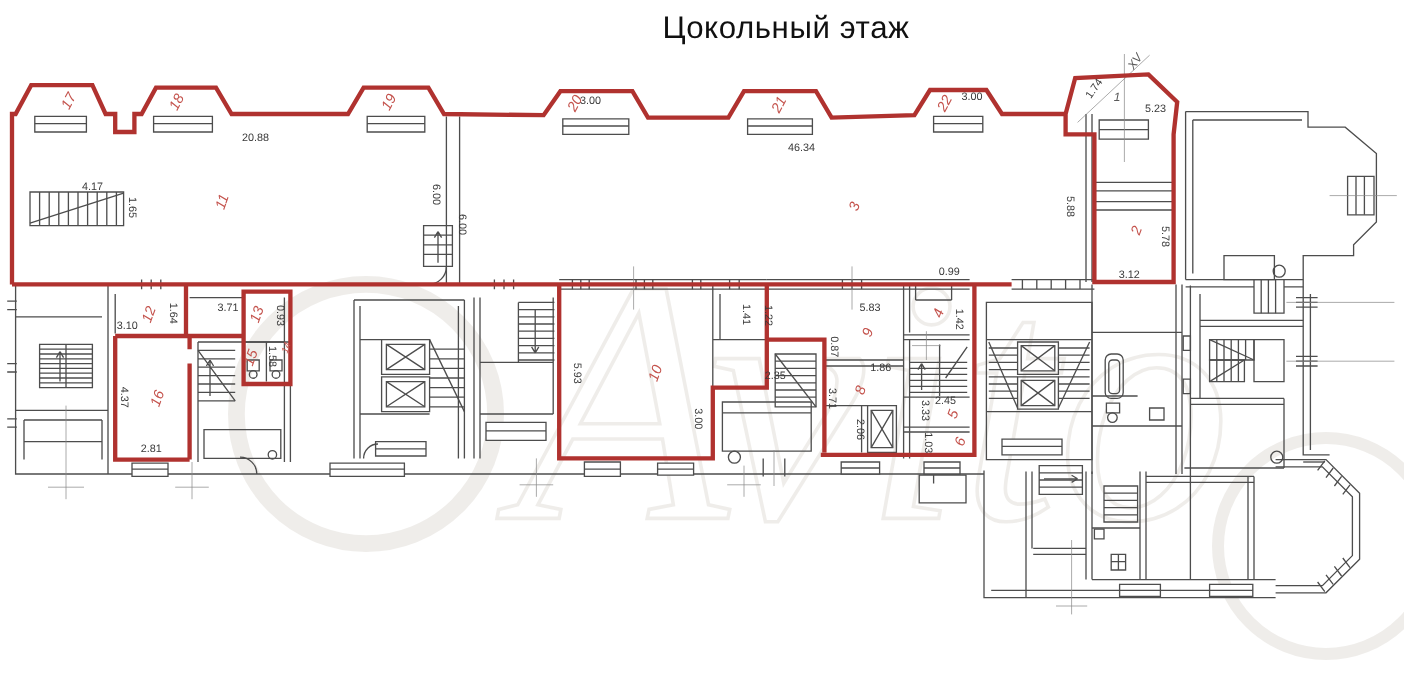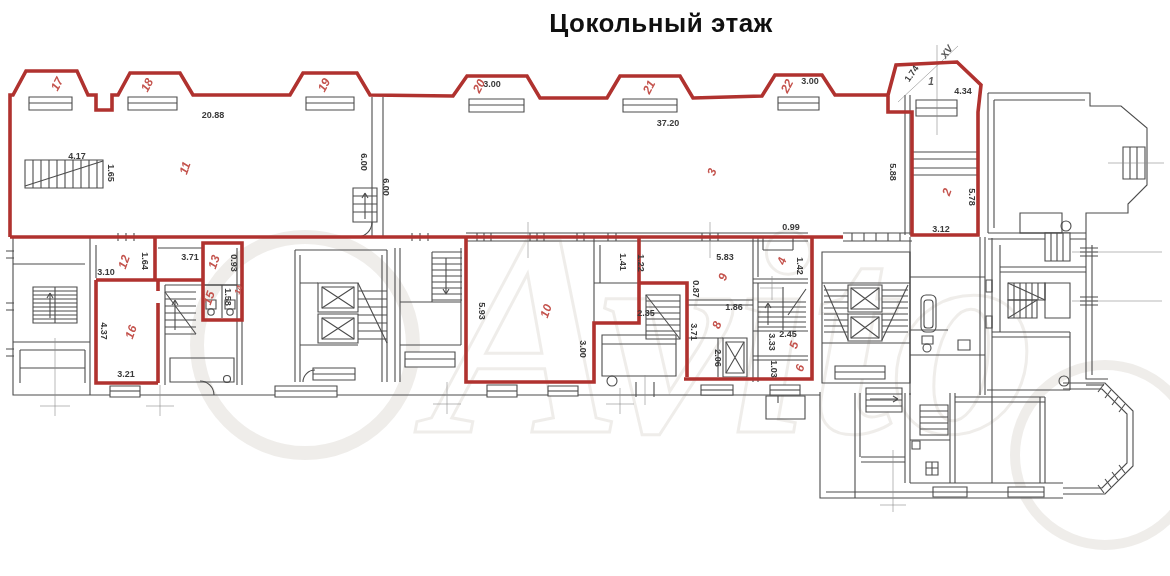"Цокольный этаж" #stage { font-weight: bold -> none }
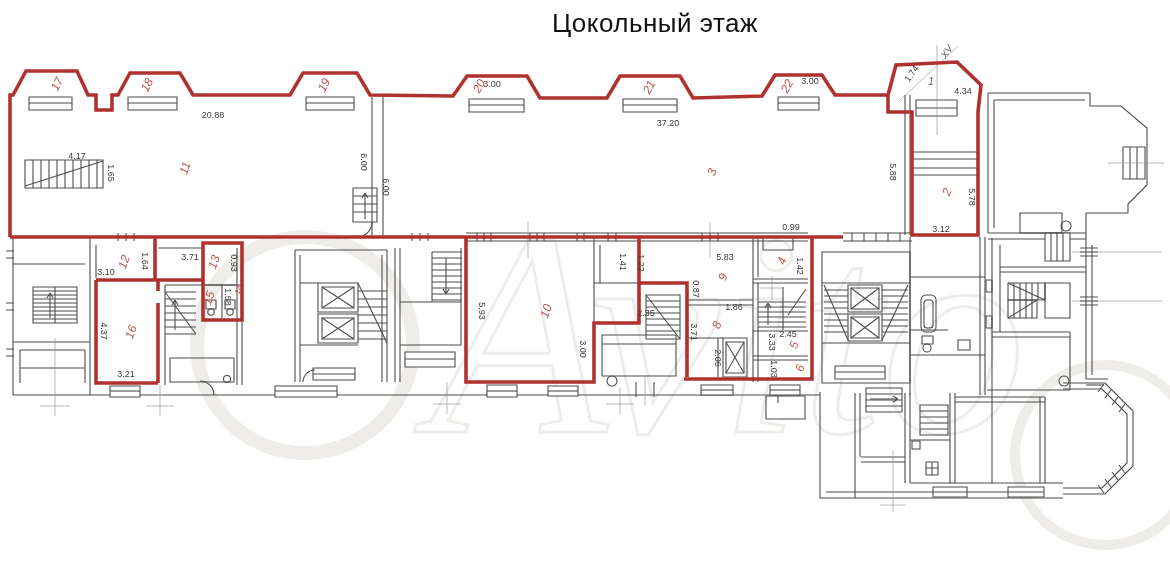"4.34" span.lbl { text: 4.34 -> 5.23 }
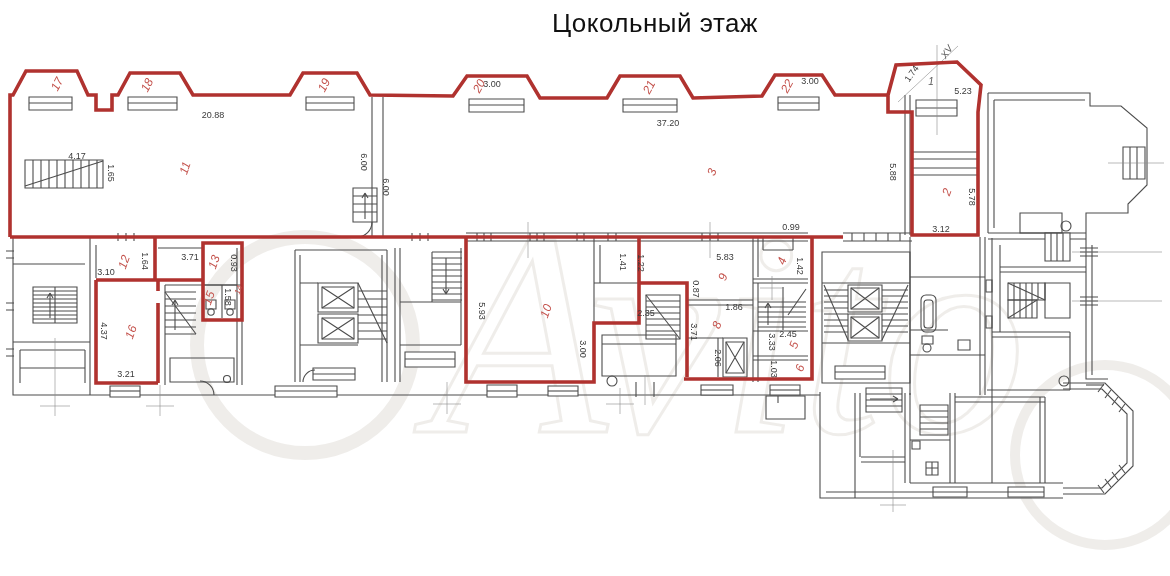"37.20" span.lbl { text: 37.20 -> 46.34 }
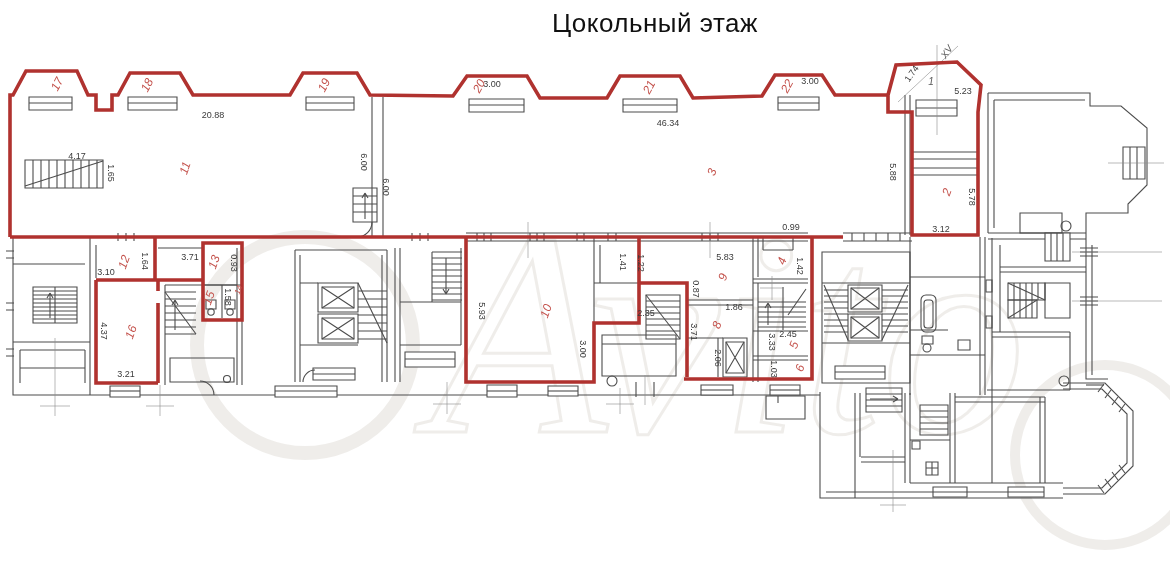"3.21" span.lbl { text: 3.21 -> 2.81 }
